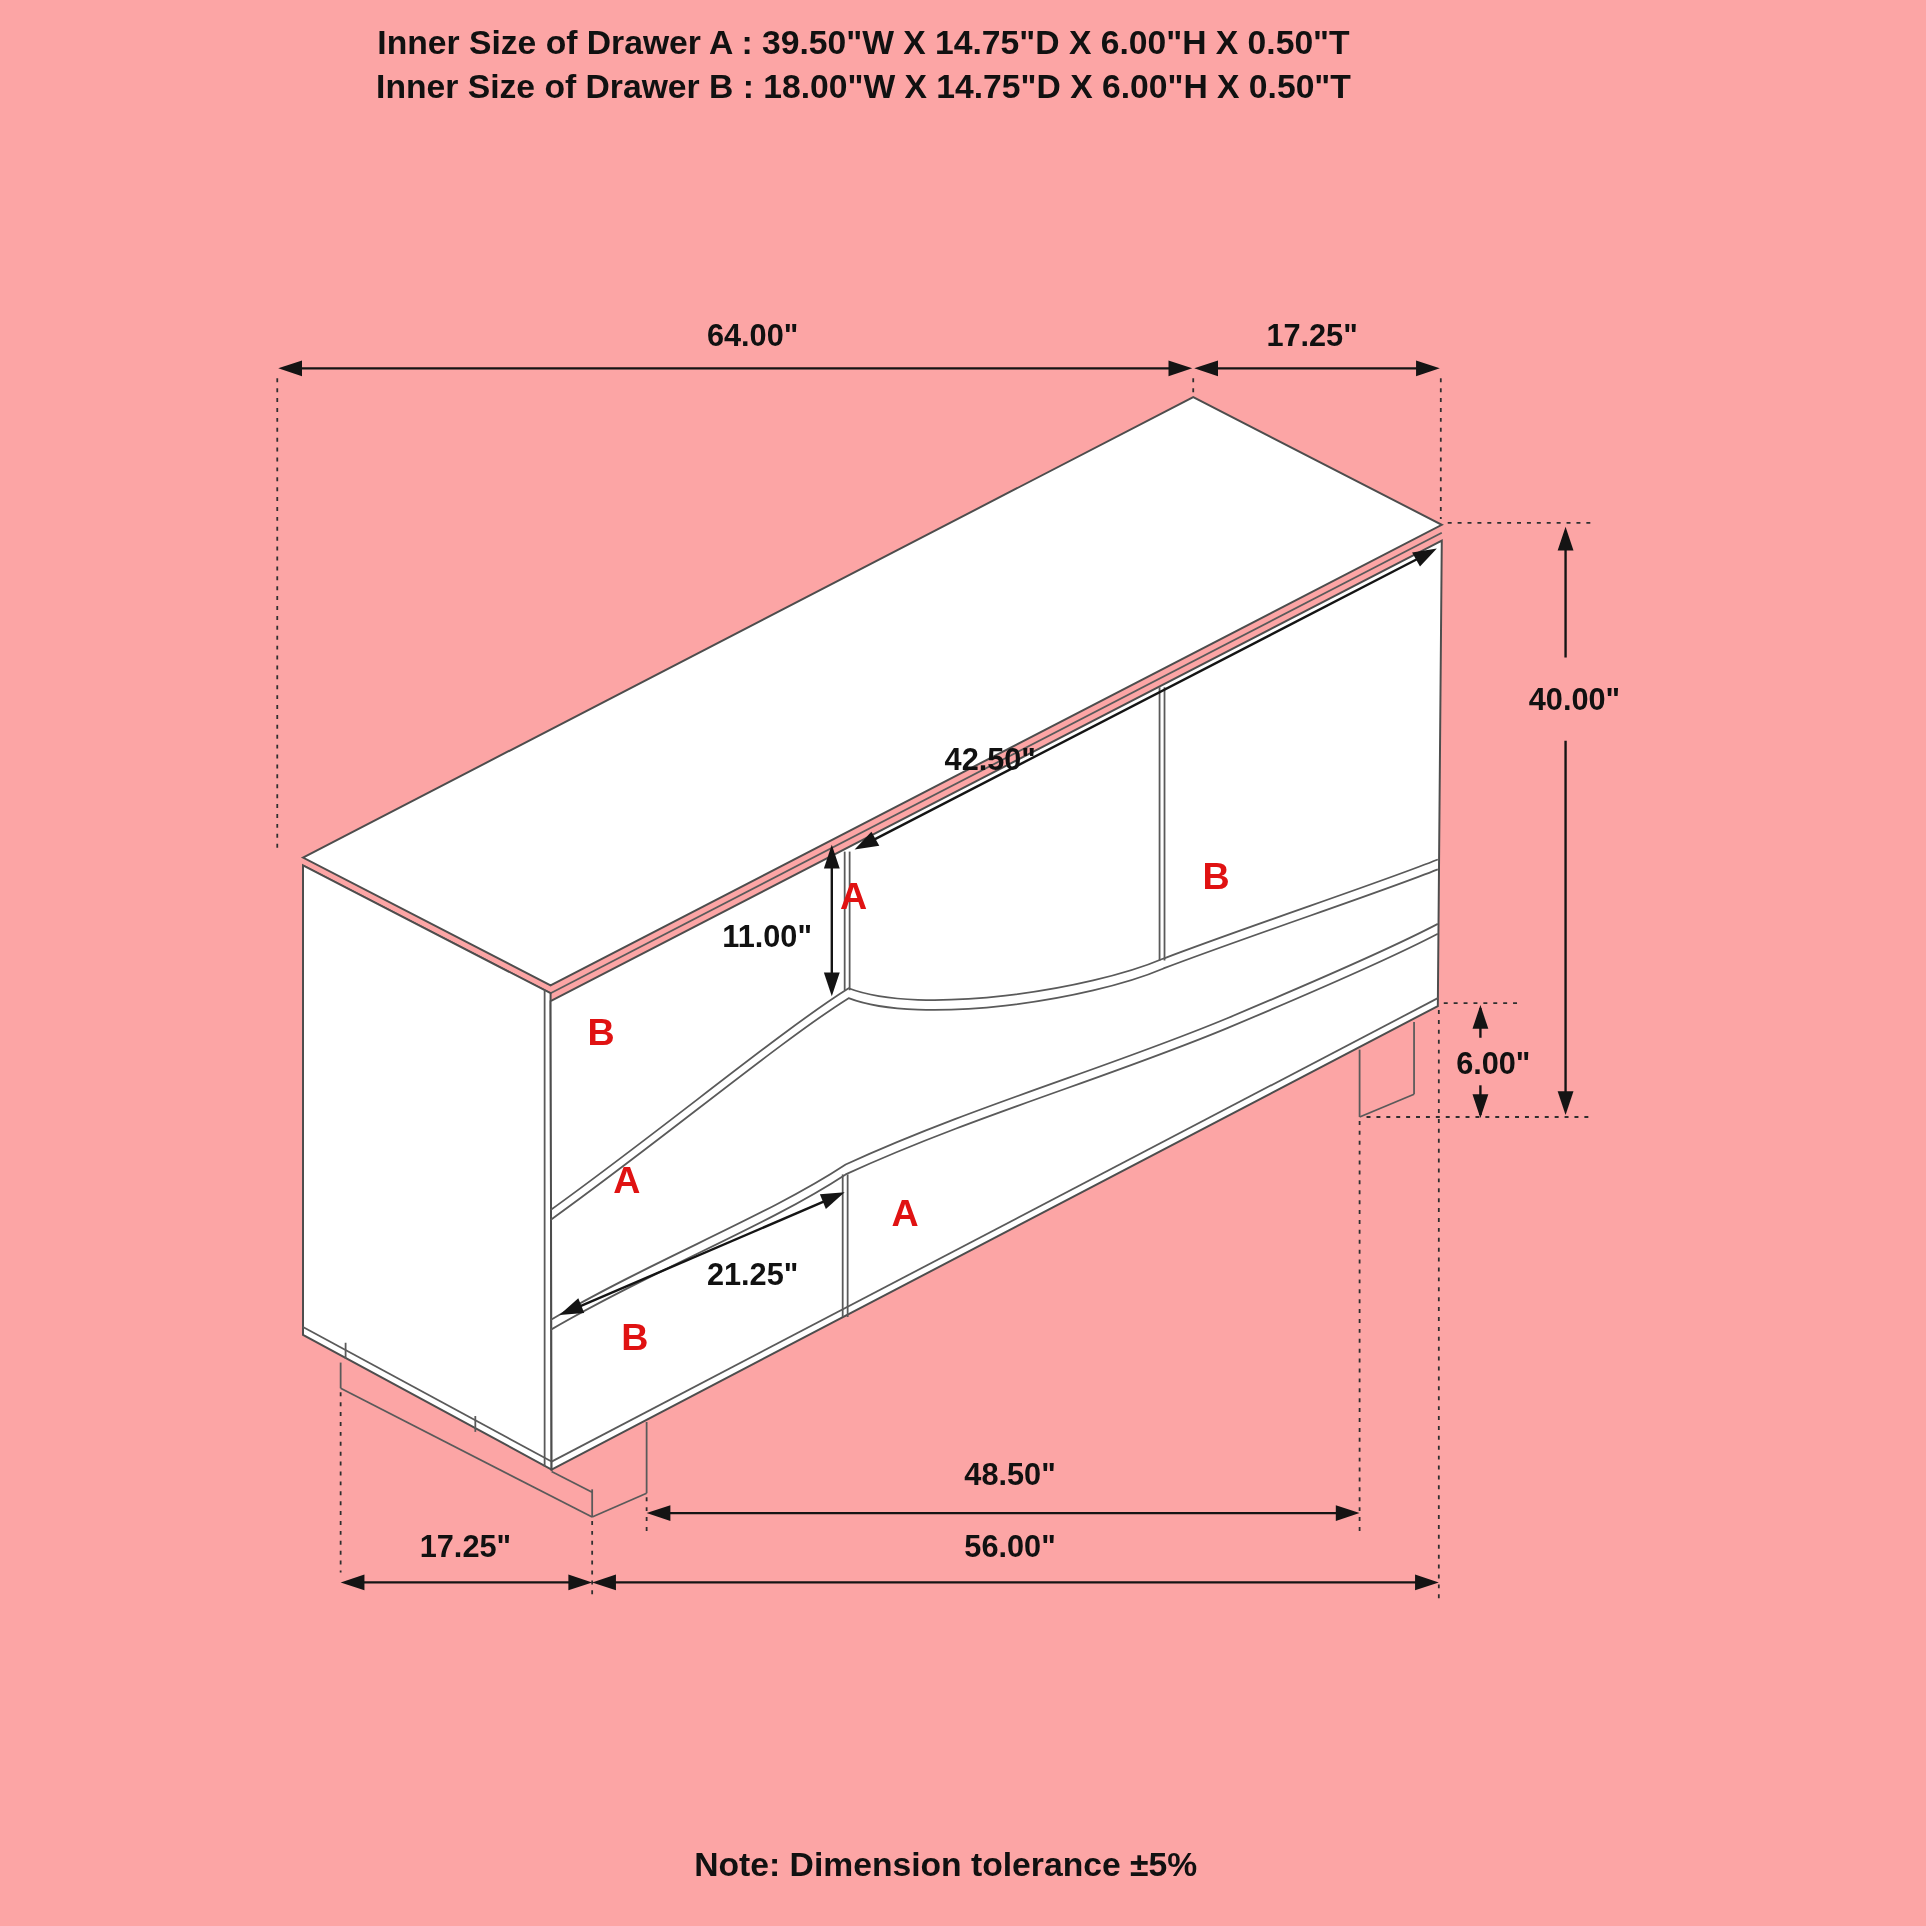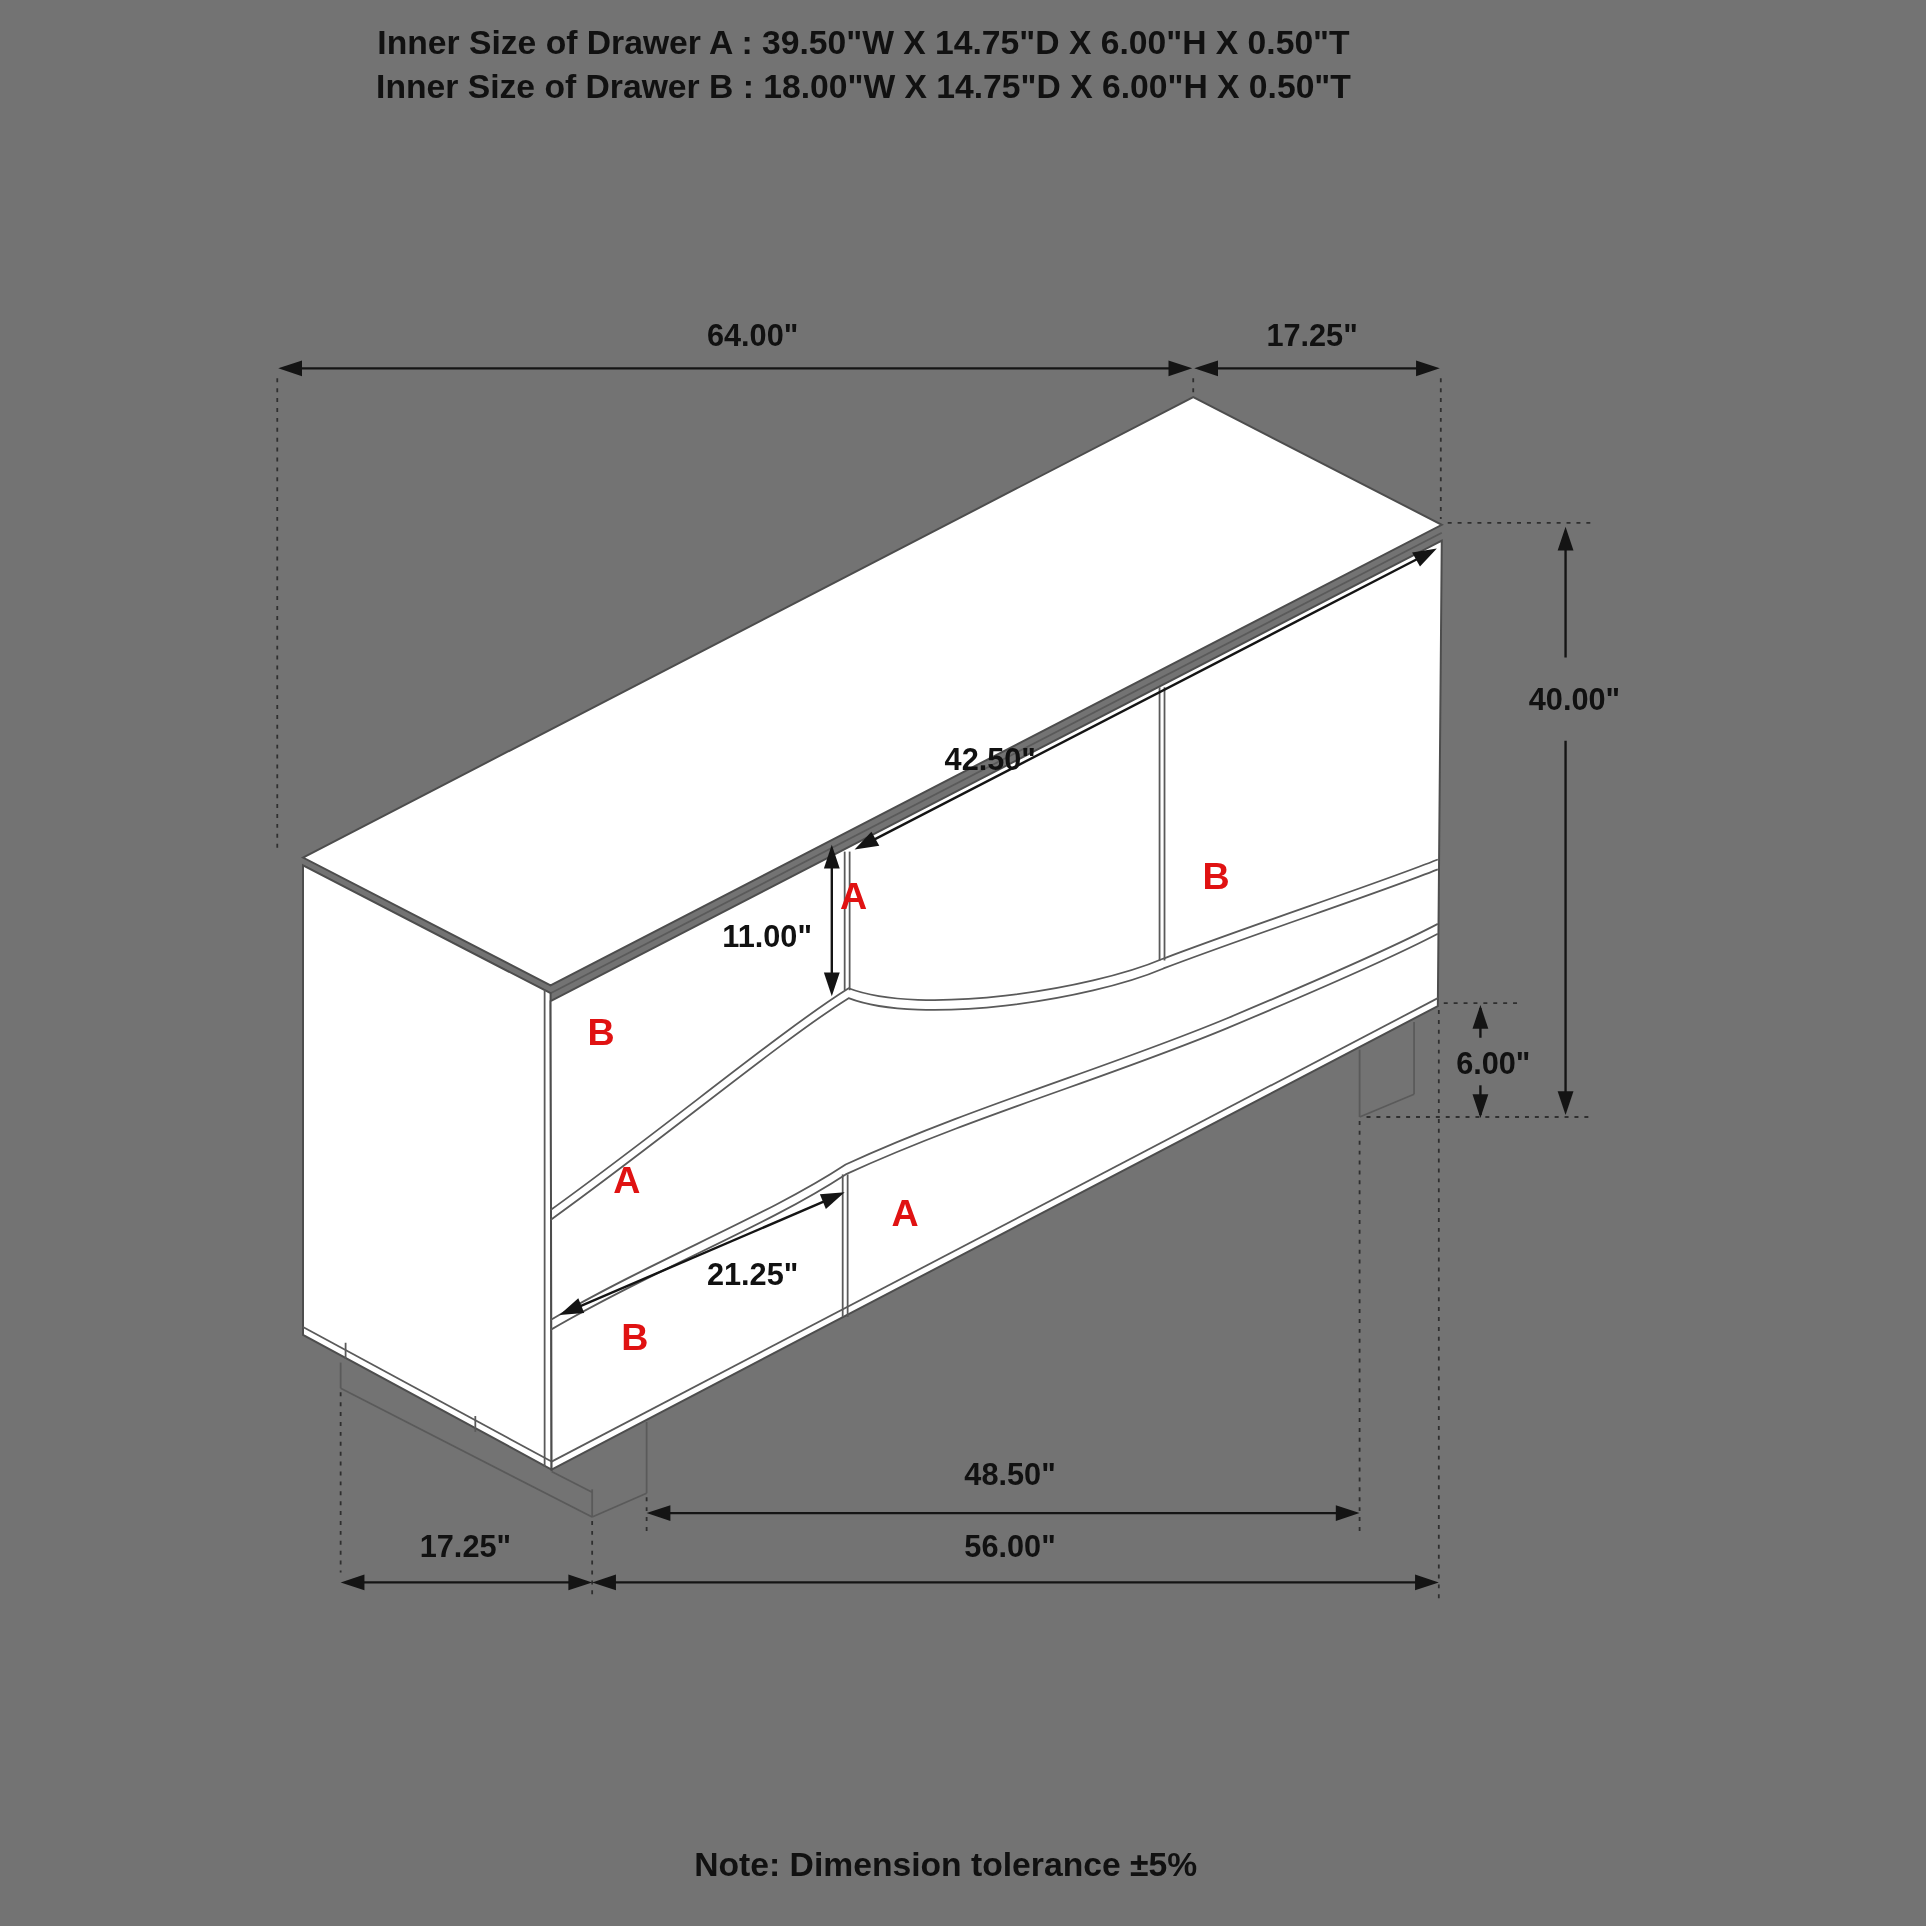"Inner Size of Drawer A" .page { background: #737373 -> #fca5a5 }
